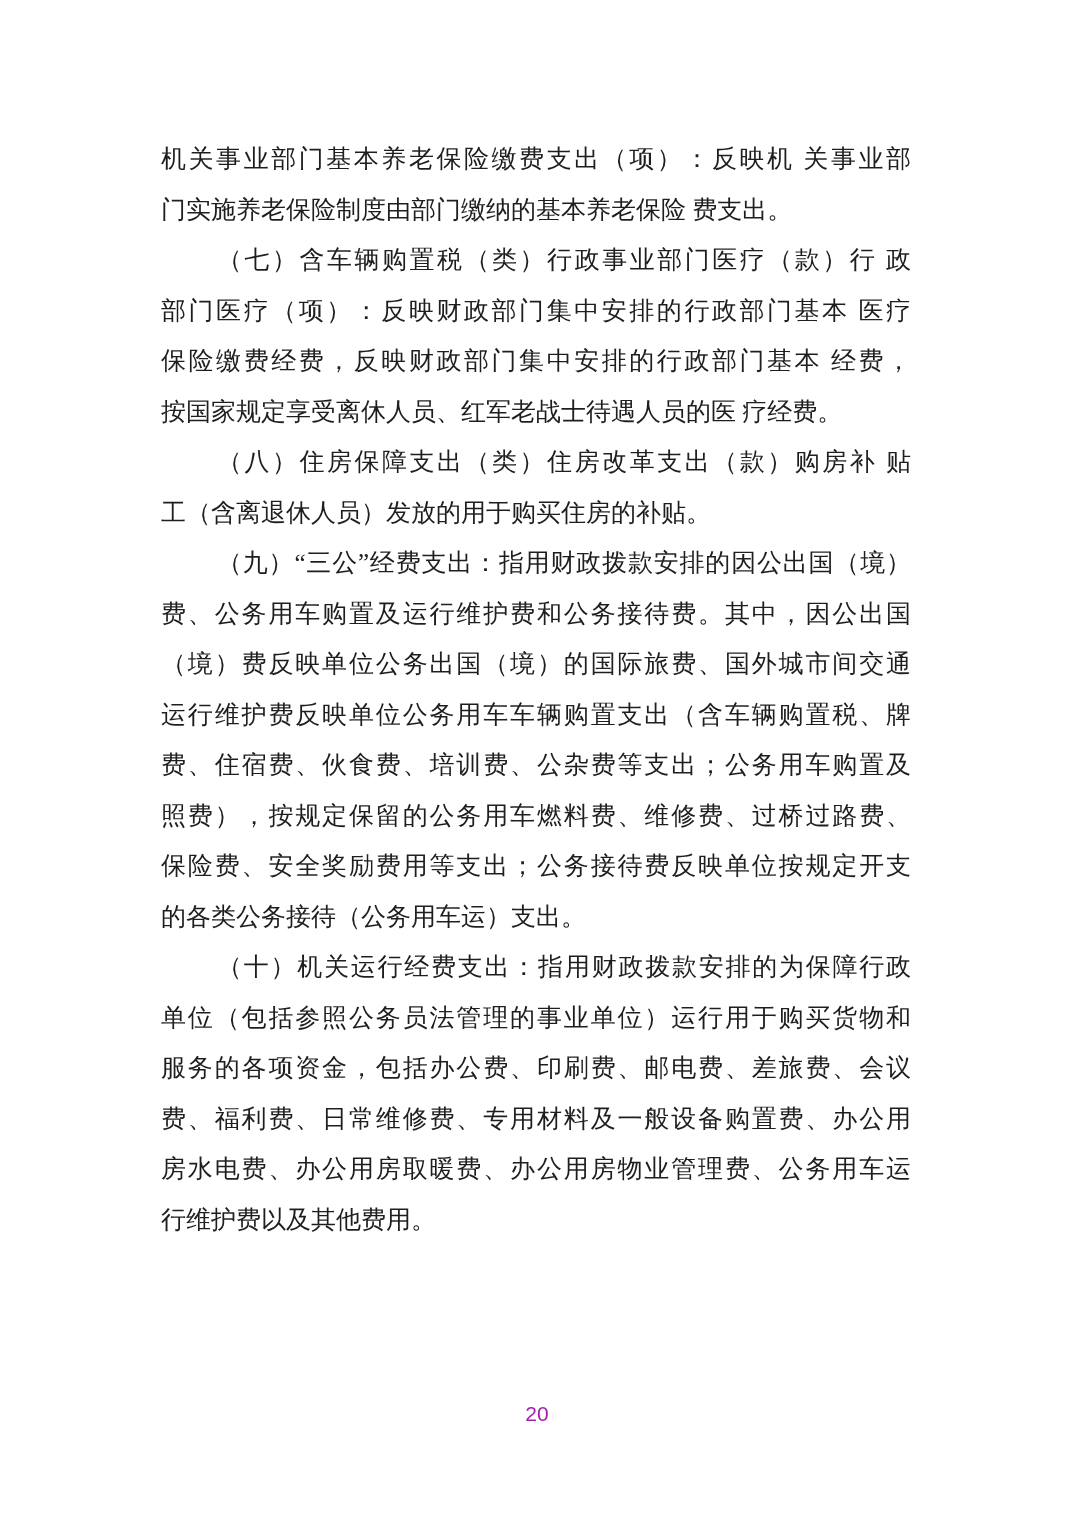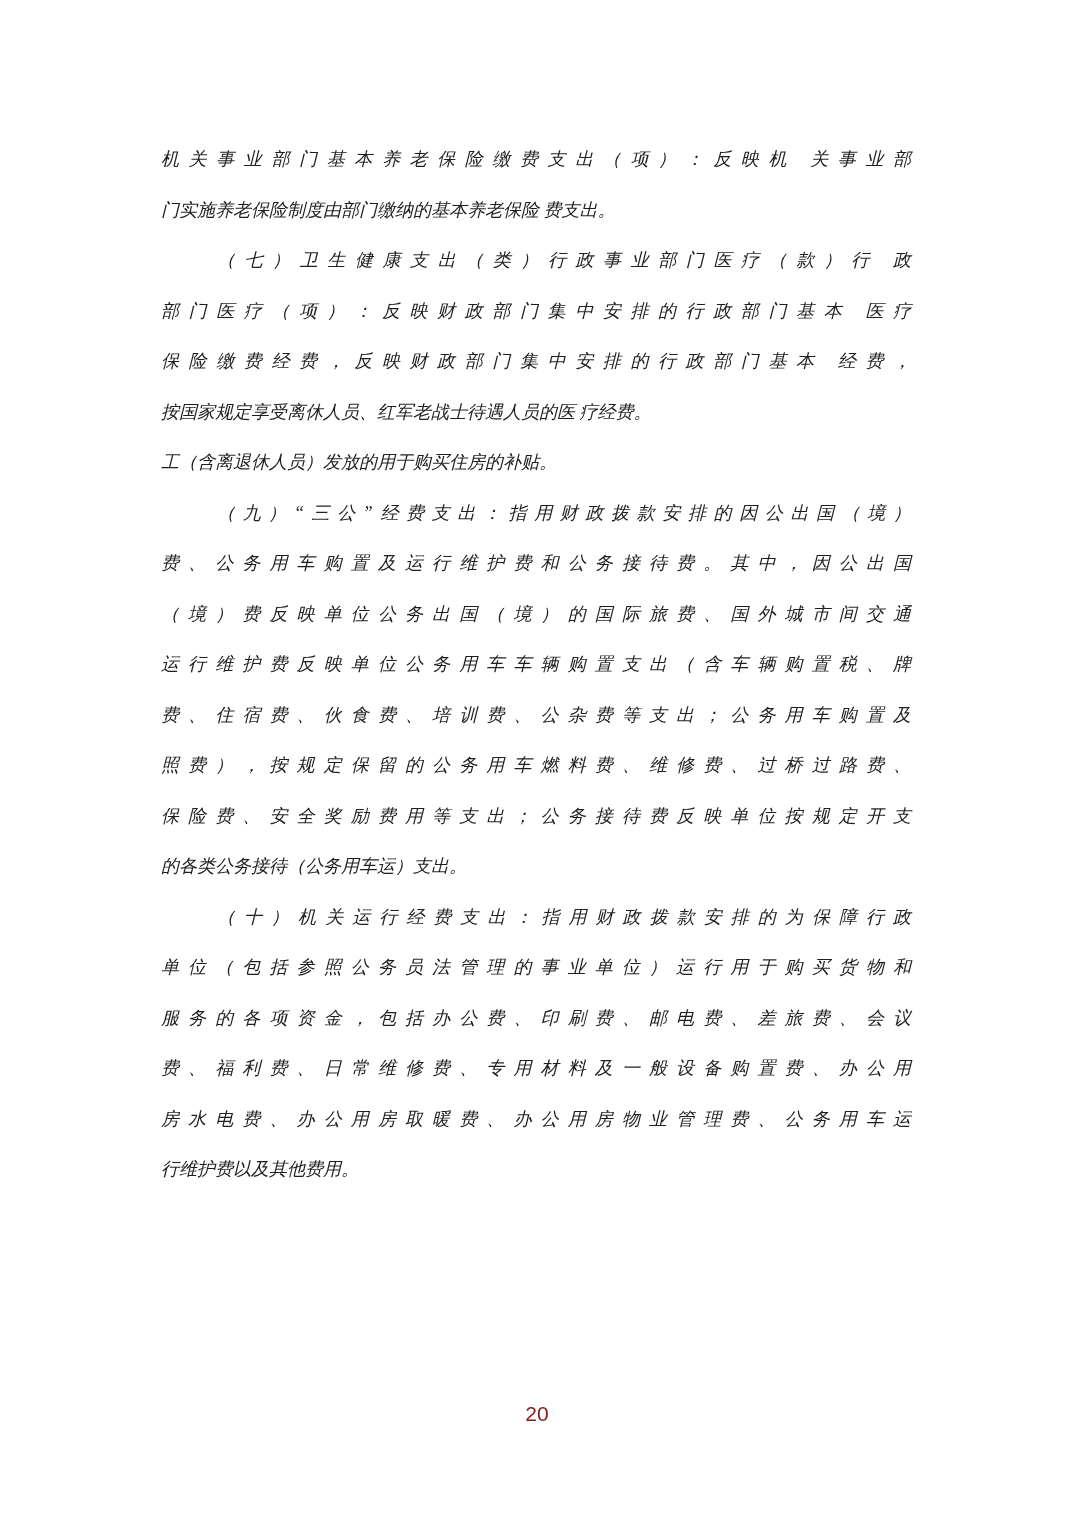"机关事业部门基本养老保险缴费支出（项）：反映机 关事业部" .line { font-size: 18px -> 25px; font-style: italic -> none }
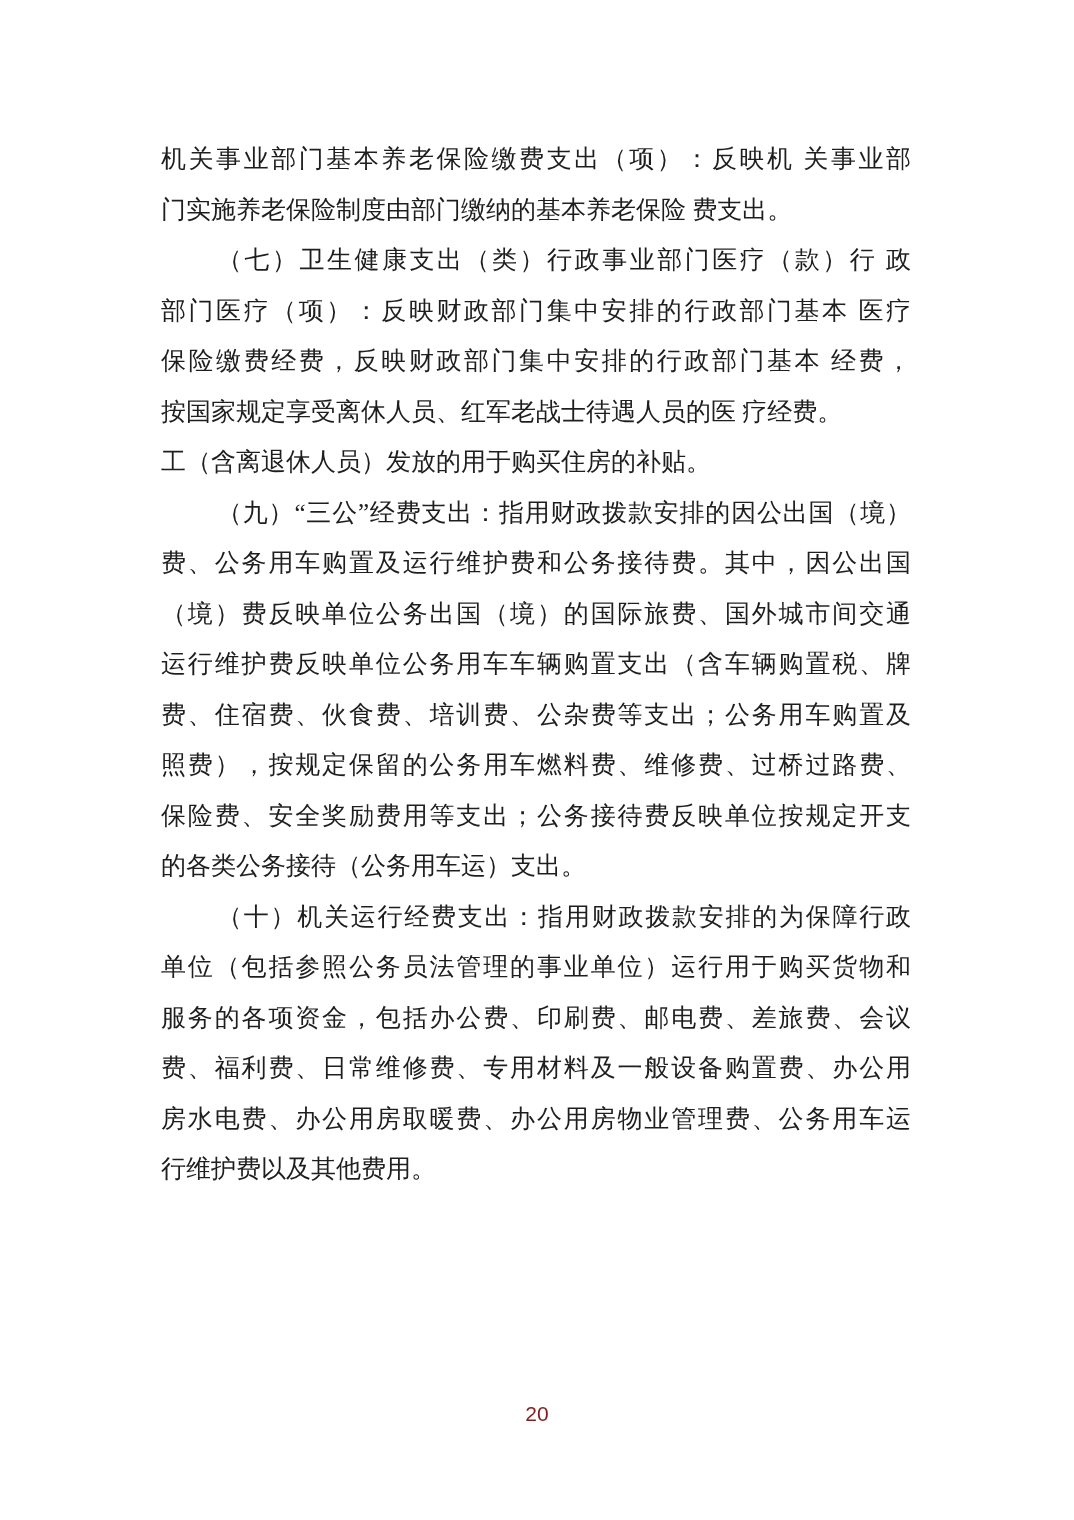"（七）卫生健康支出（类）行政事业部门医疗（款）行 政" div.line { text: 卫生健康支出 -> 含车辆购置税 }
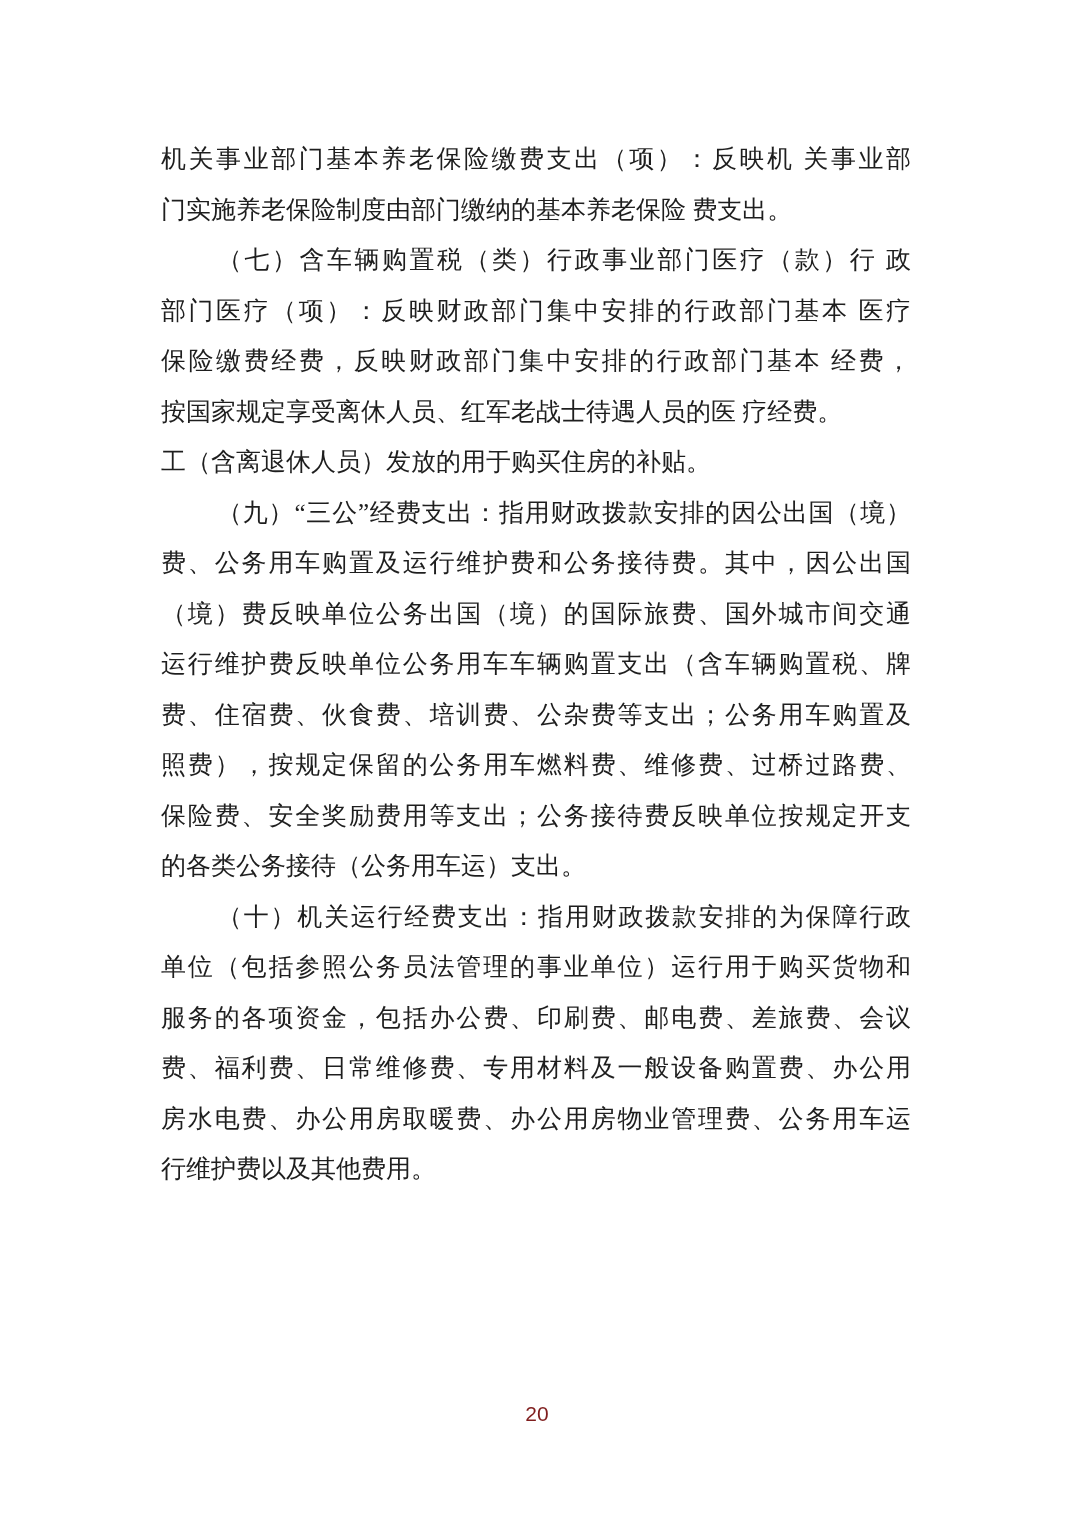"（八）住房保障支出（类）住房改革支出（款）购房补 贴" div.line { html: none -> <div>（八）住房保障支出（类）住房改革支出（款）购房补 贴</div> }
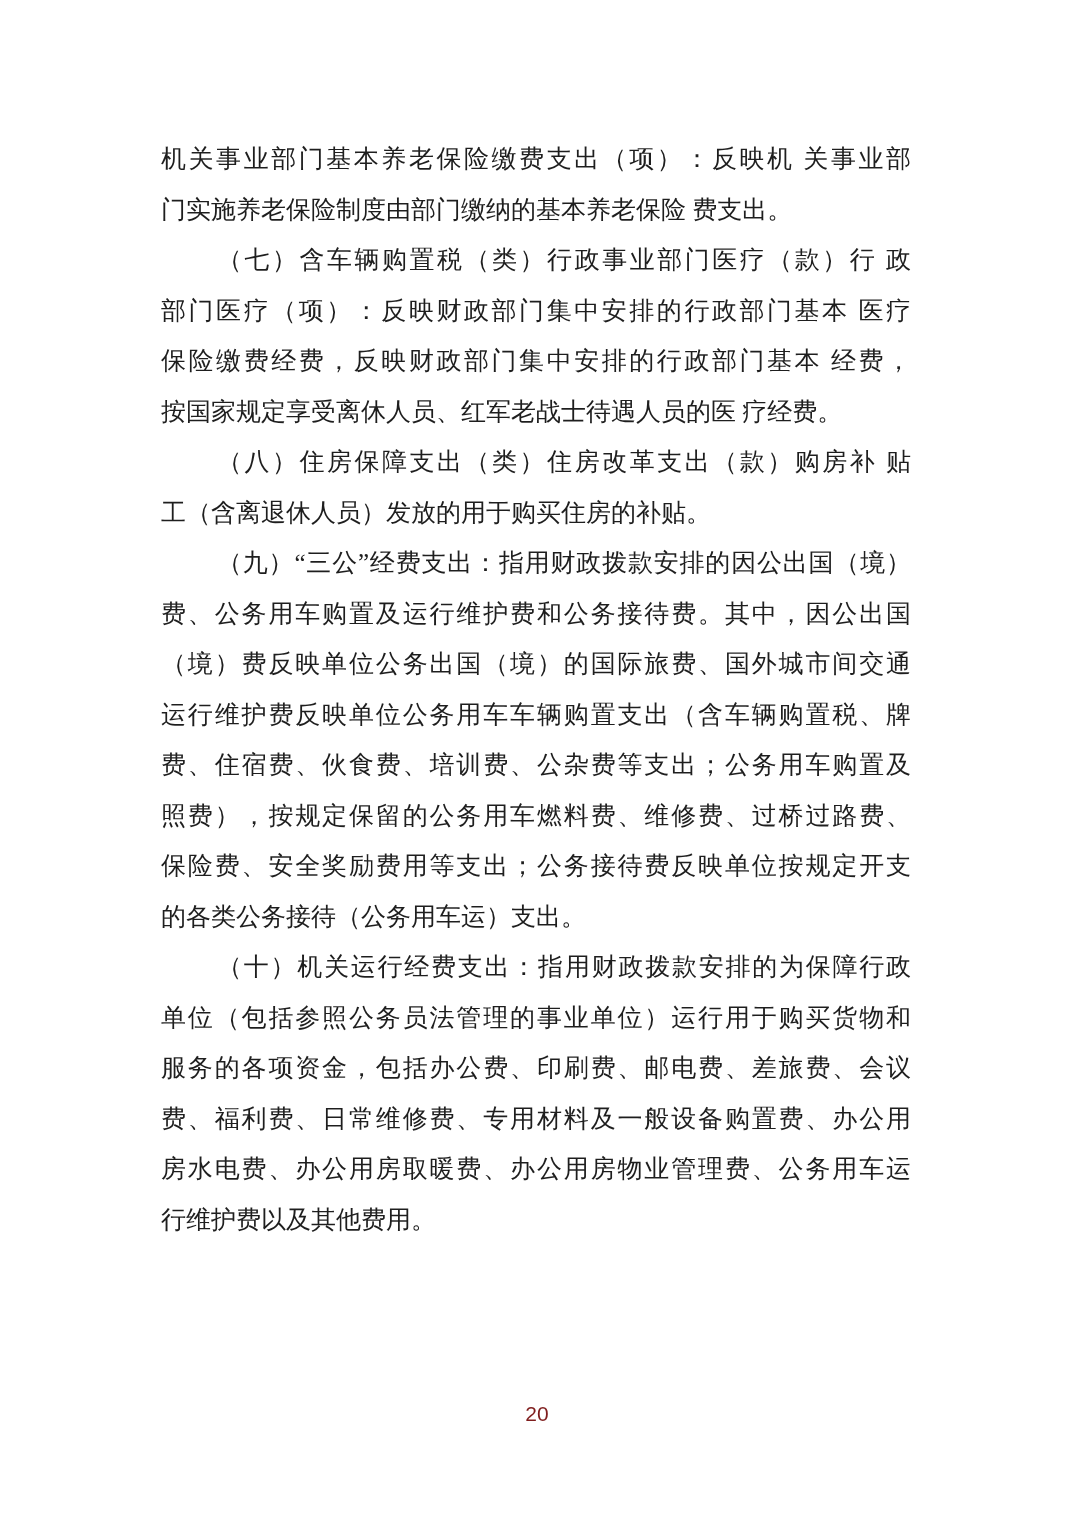"20" .footer { color: #7f1d1d -> #a21caf }
